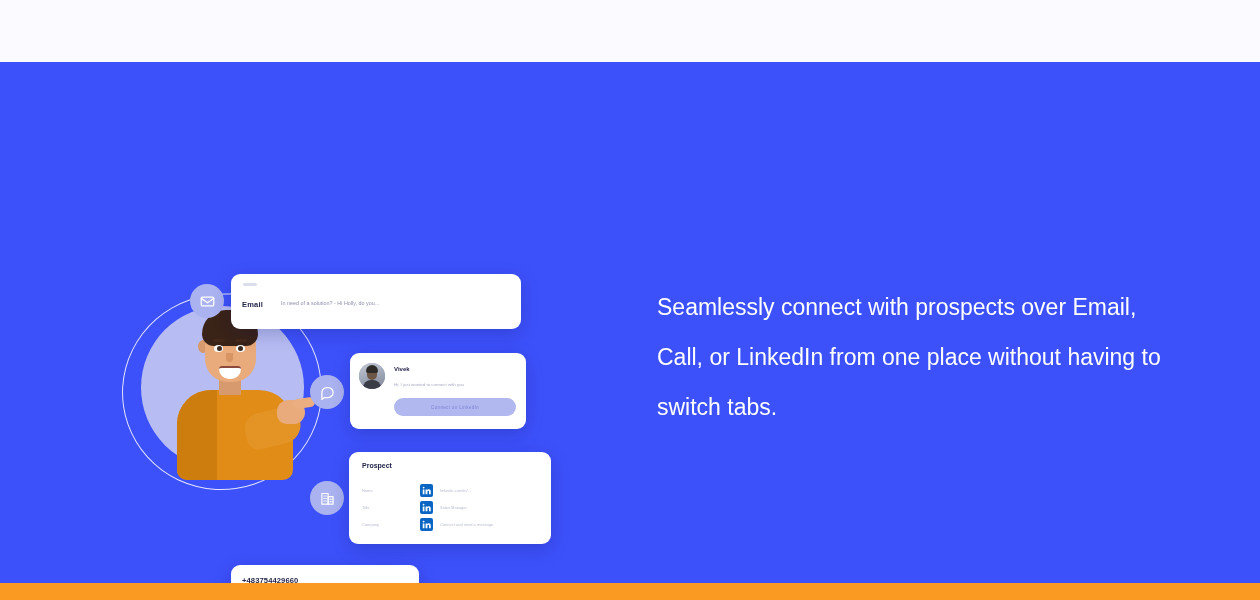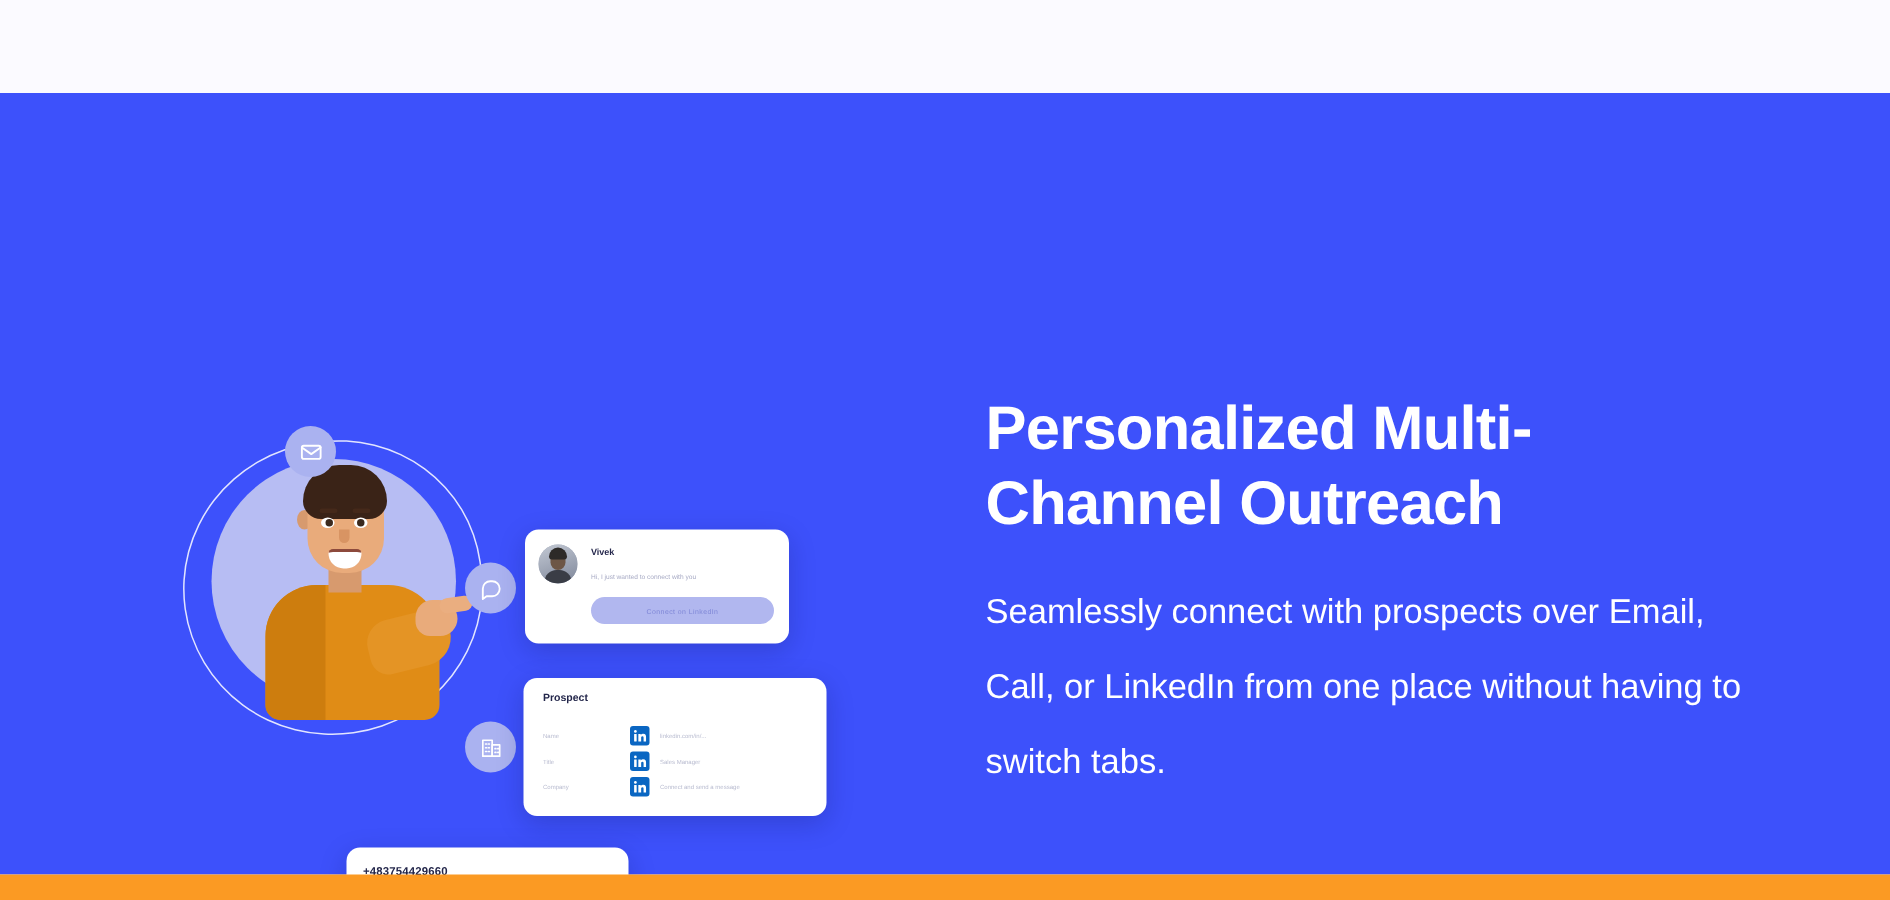"Email" div.card { html: none -> <div> <div></div> <div>Email</div> <div>In need of a solution? - Hi Holly, do you...</div> </div> }
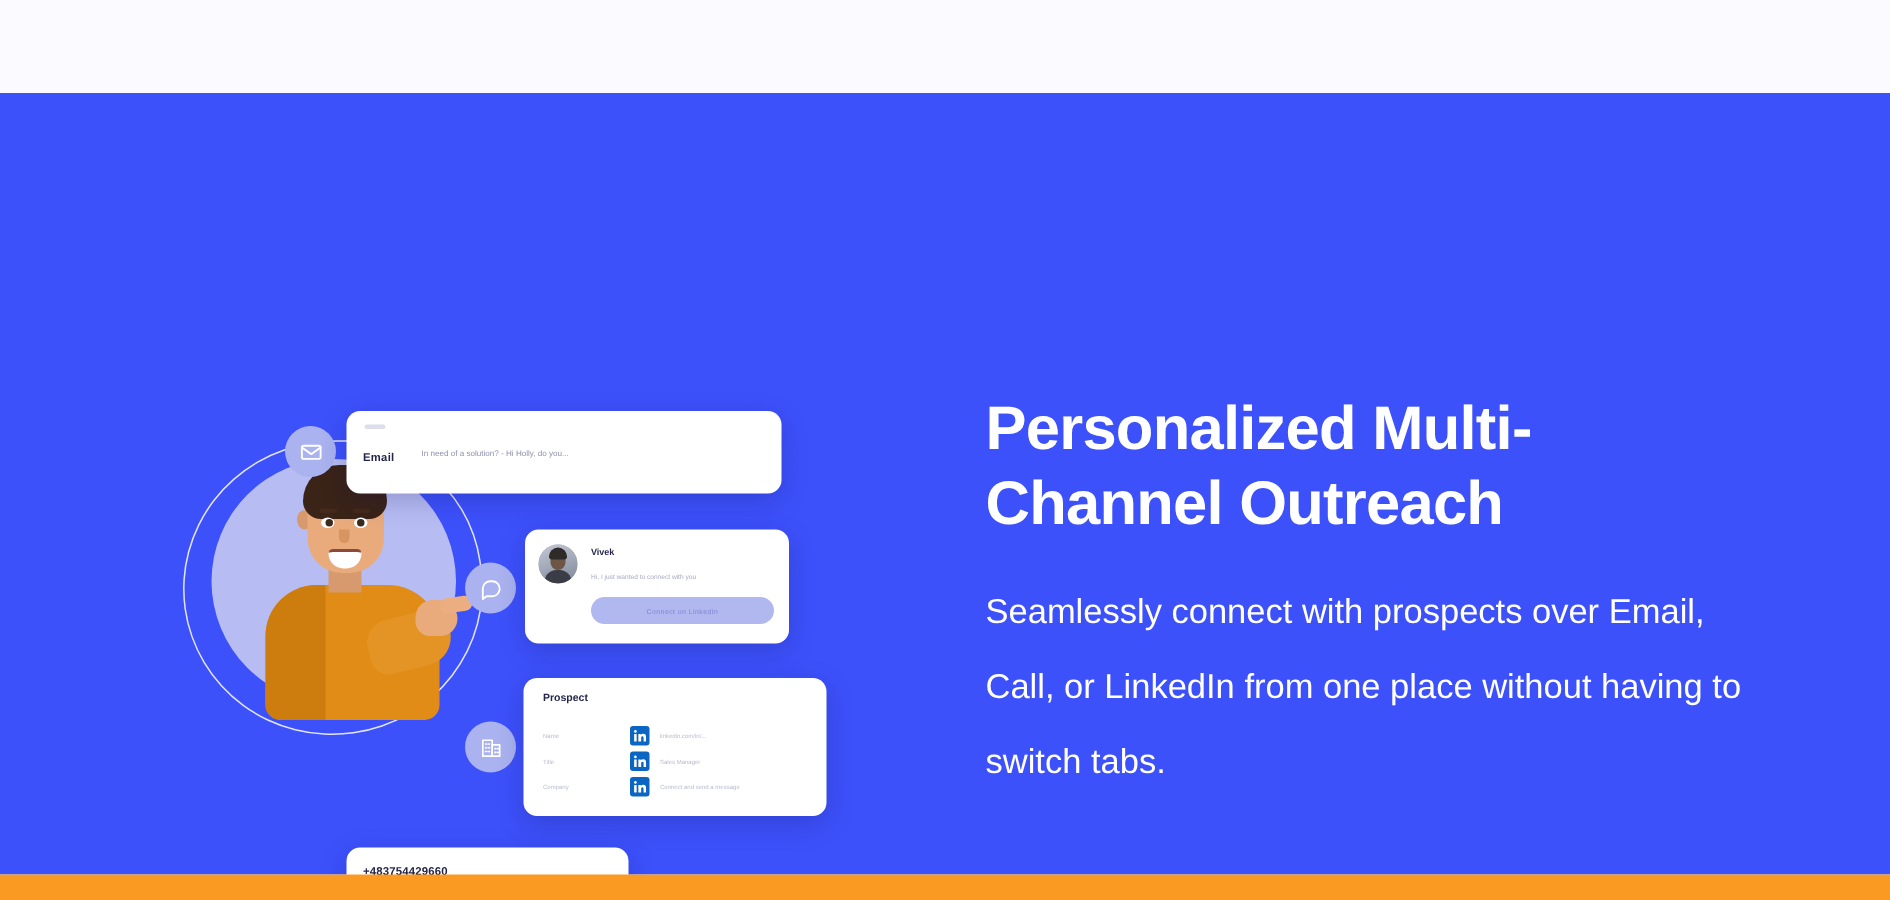"Personalized Multi-Channel Outreach" h1.headline { html: <h1>Personalized Multi-Channel Outreach</h1> -> none }
